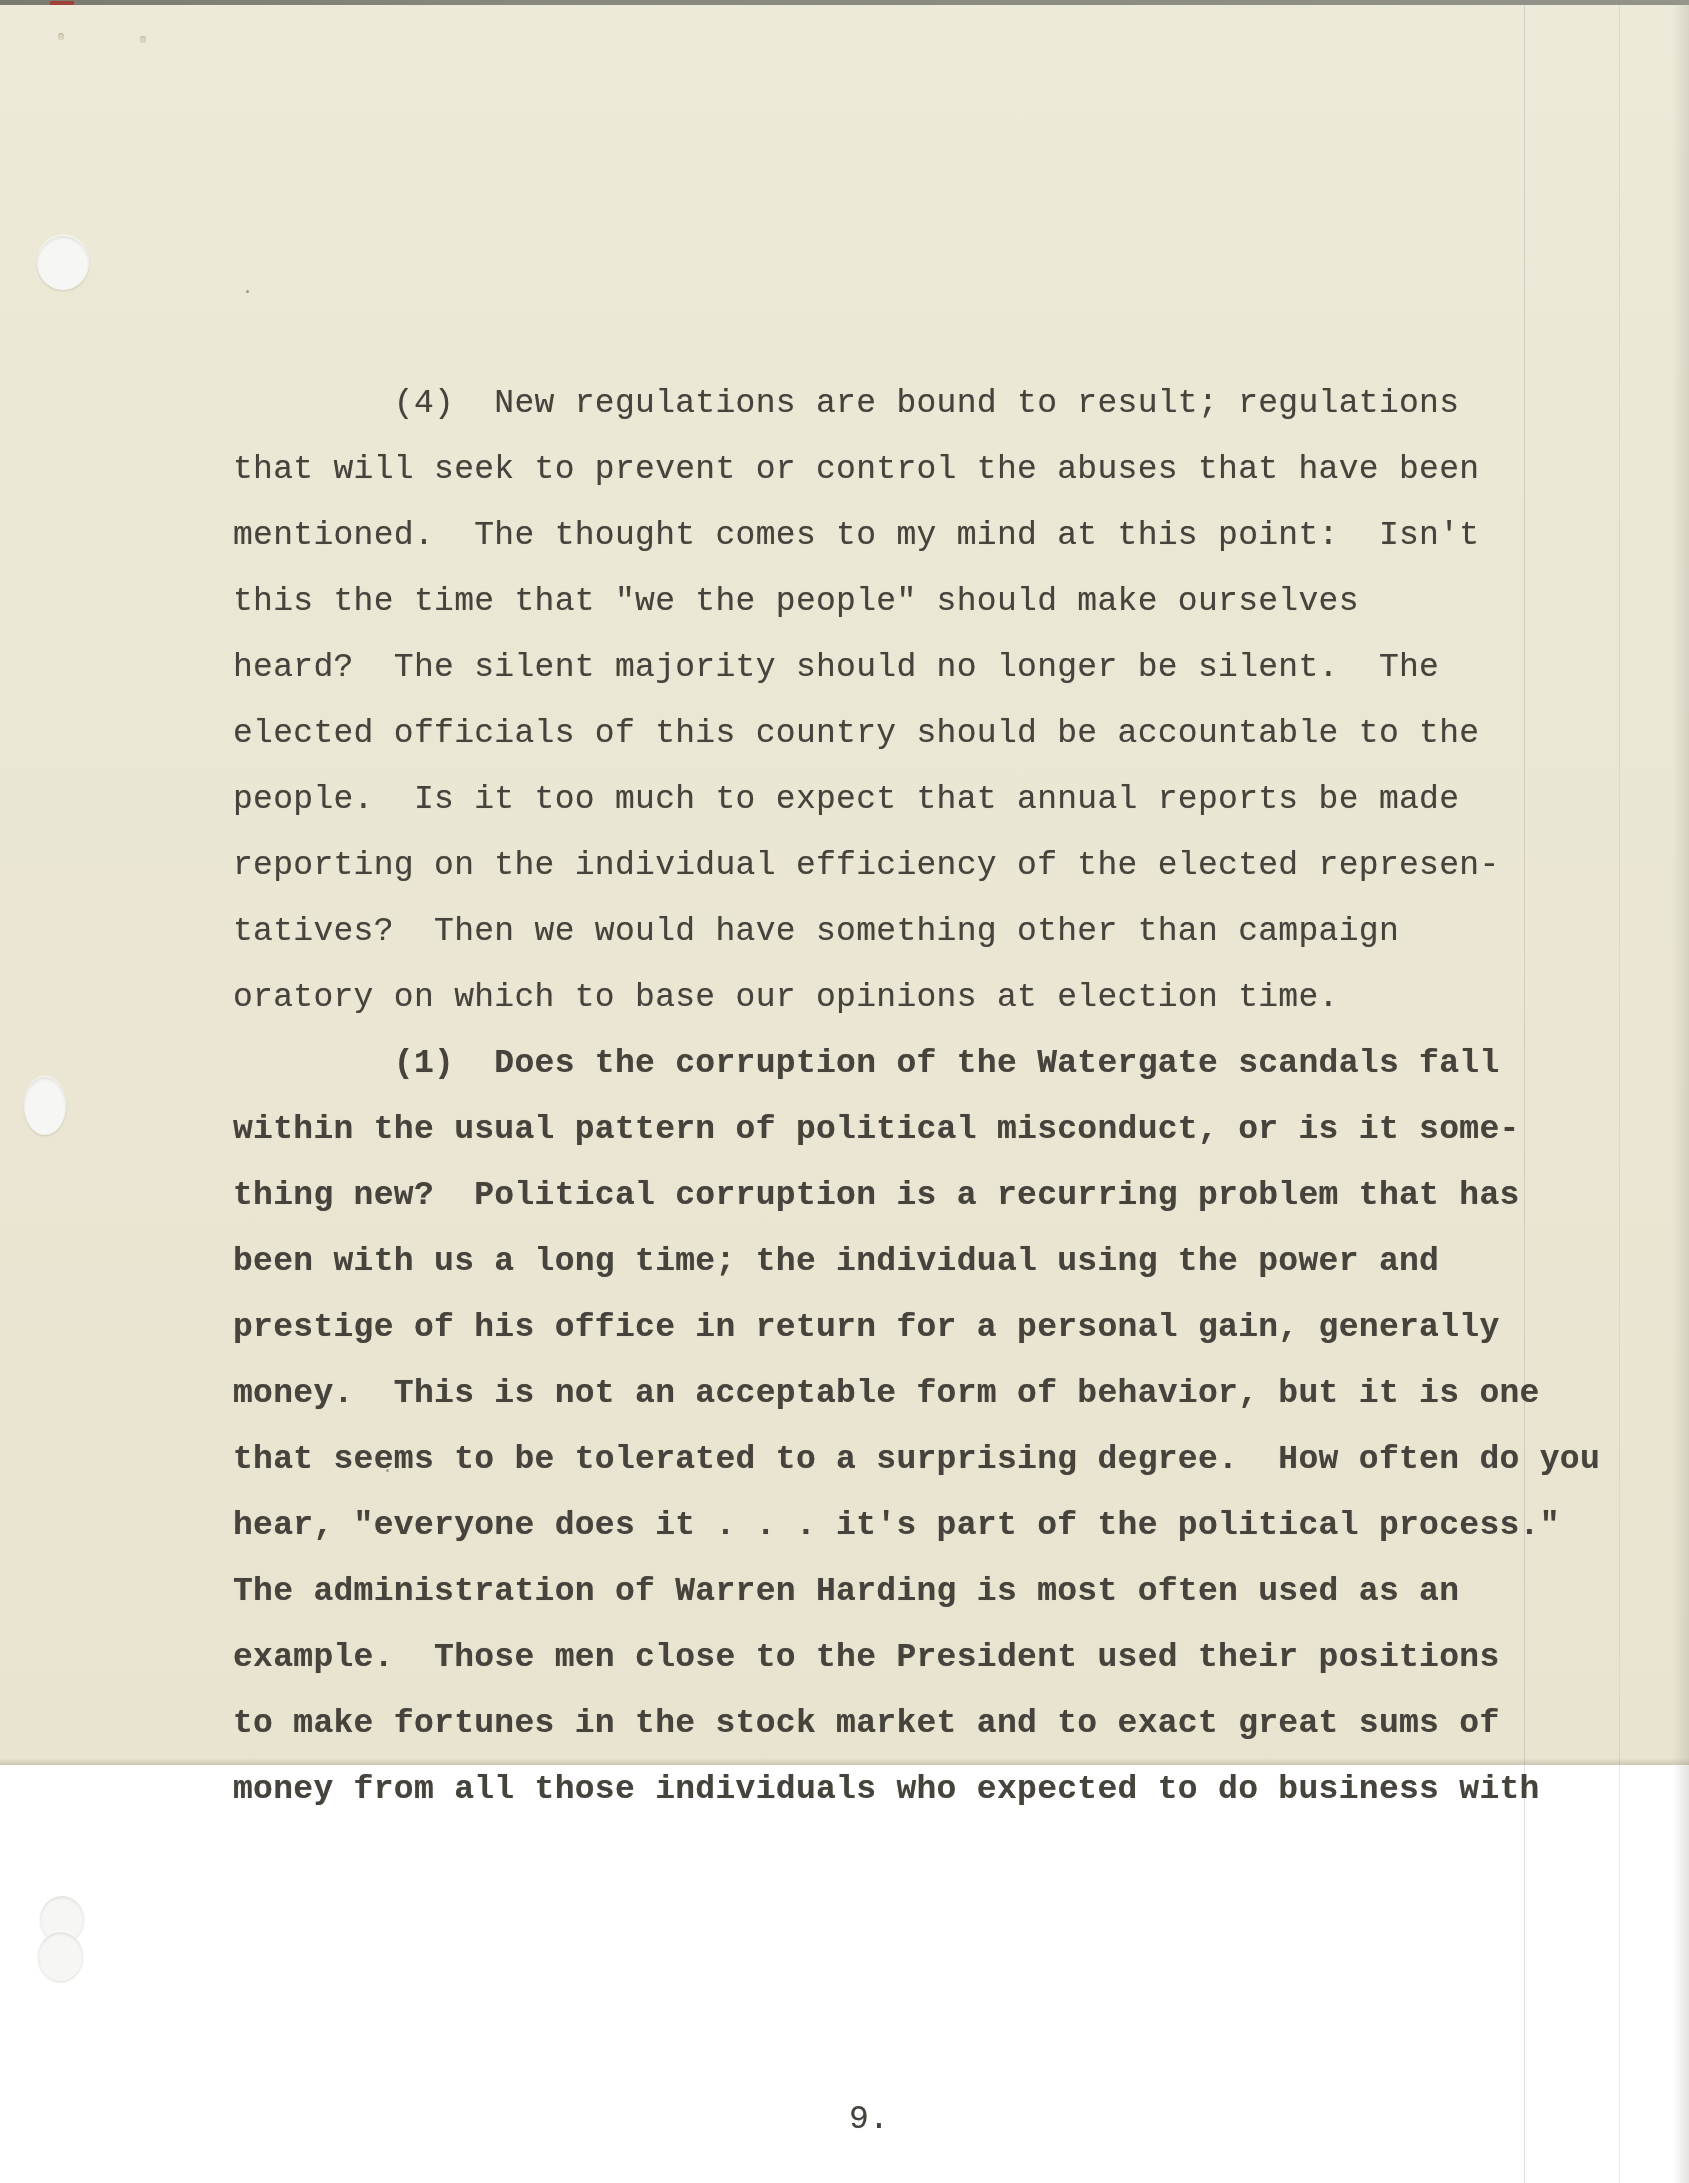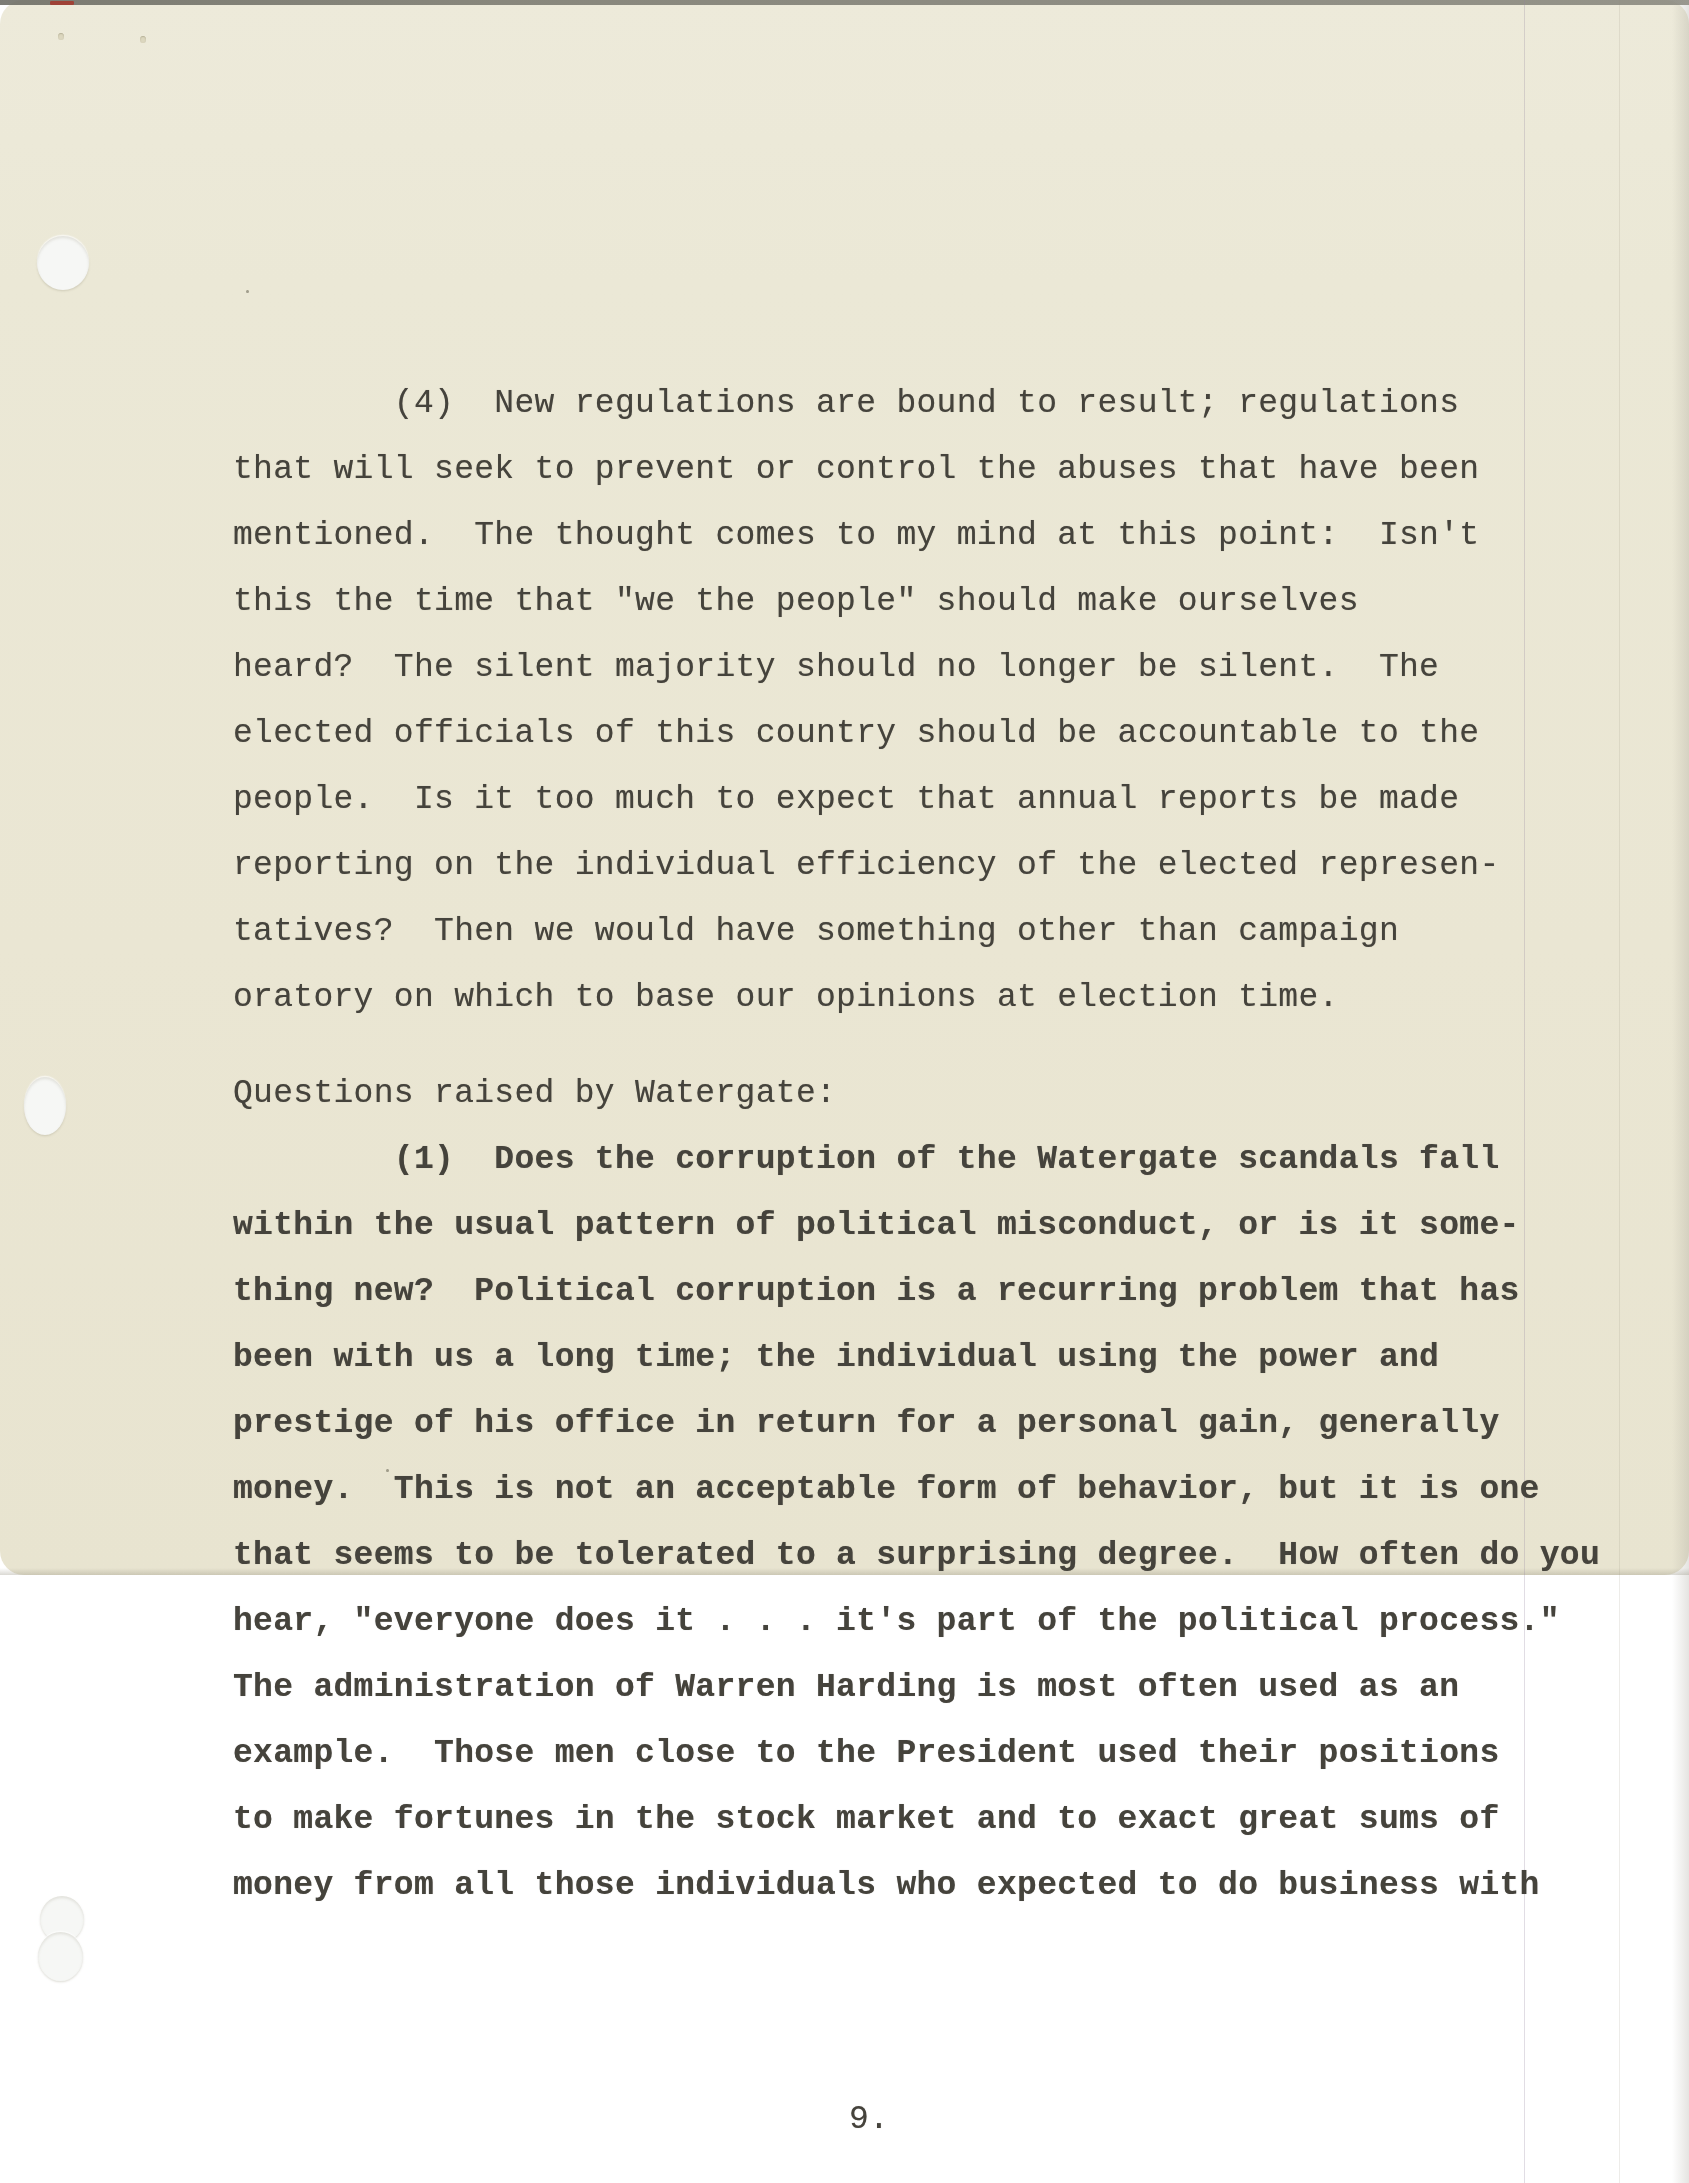"(4) New regulations are bound" .page { border-radius: 24px -> none; height: 1575px -> 1765px }
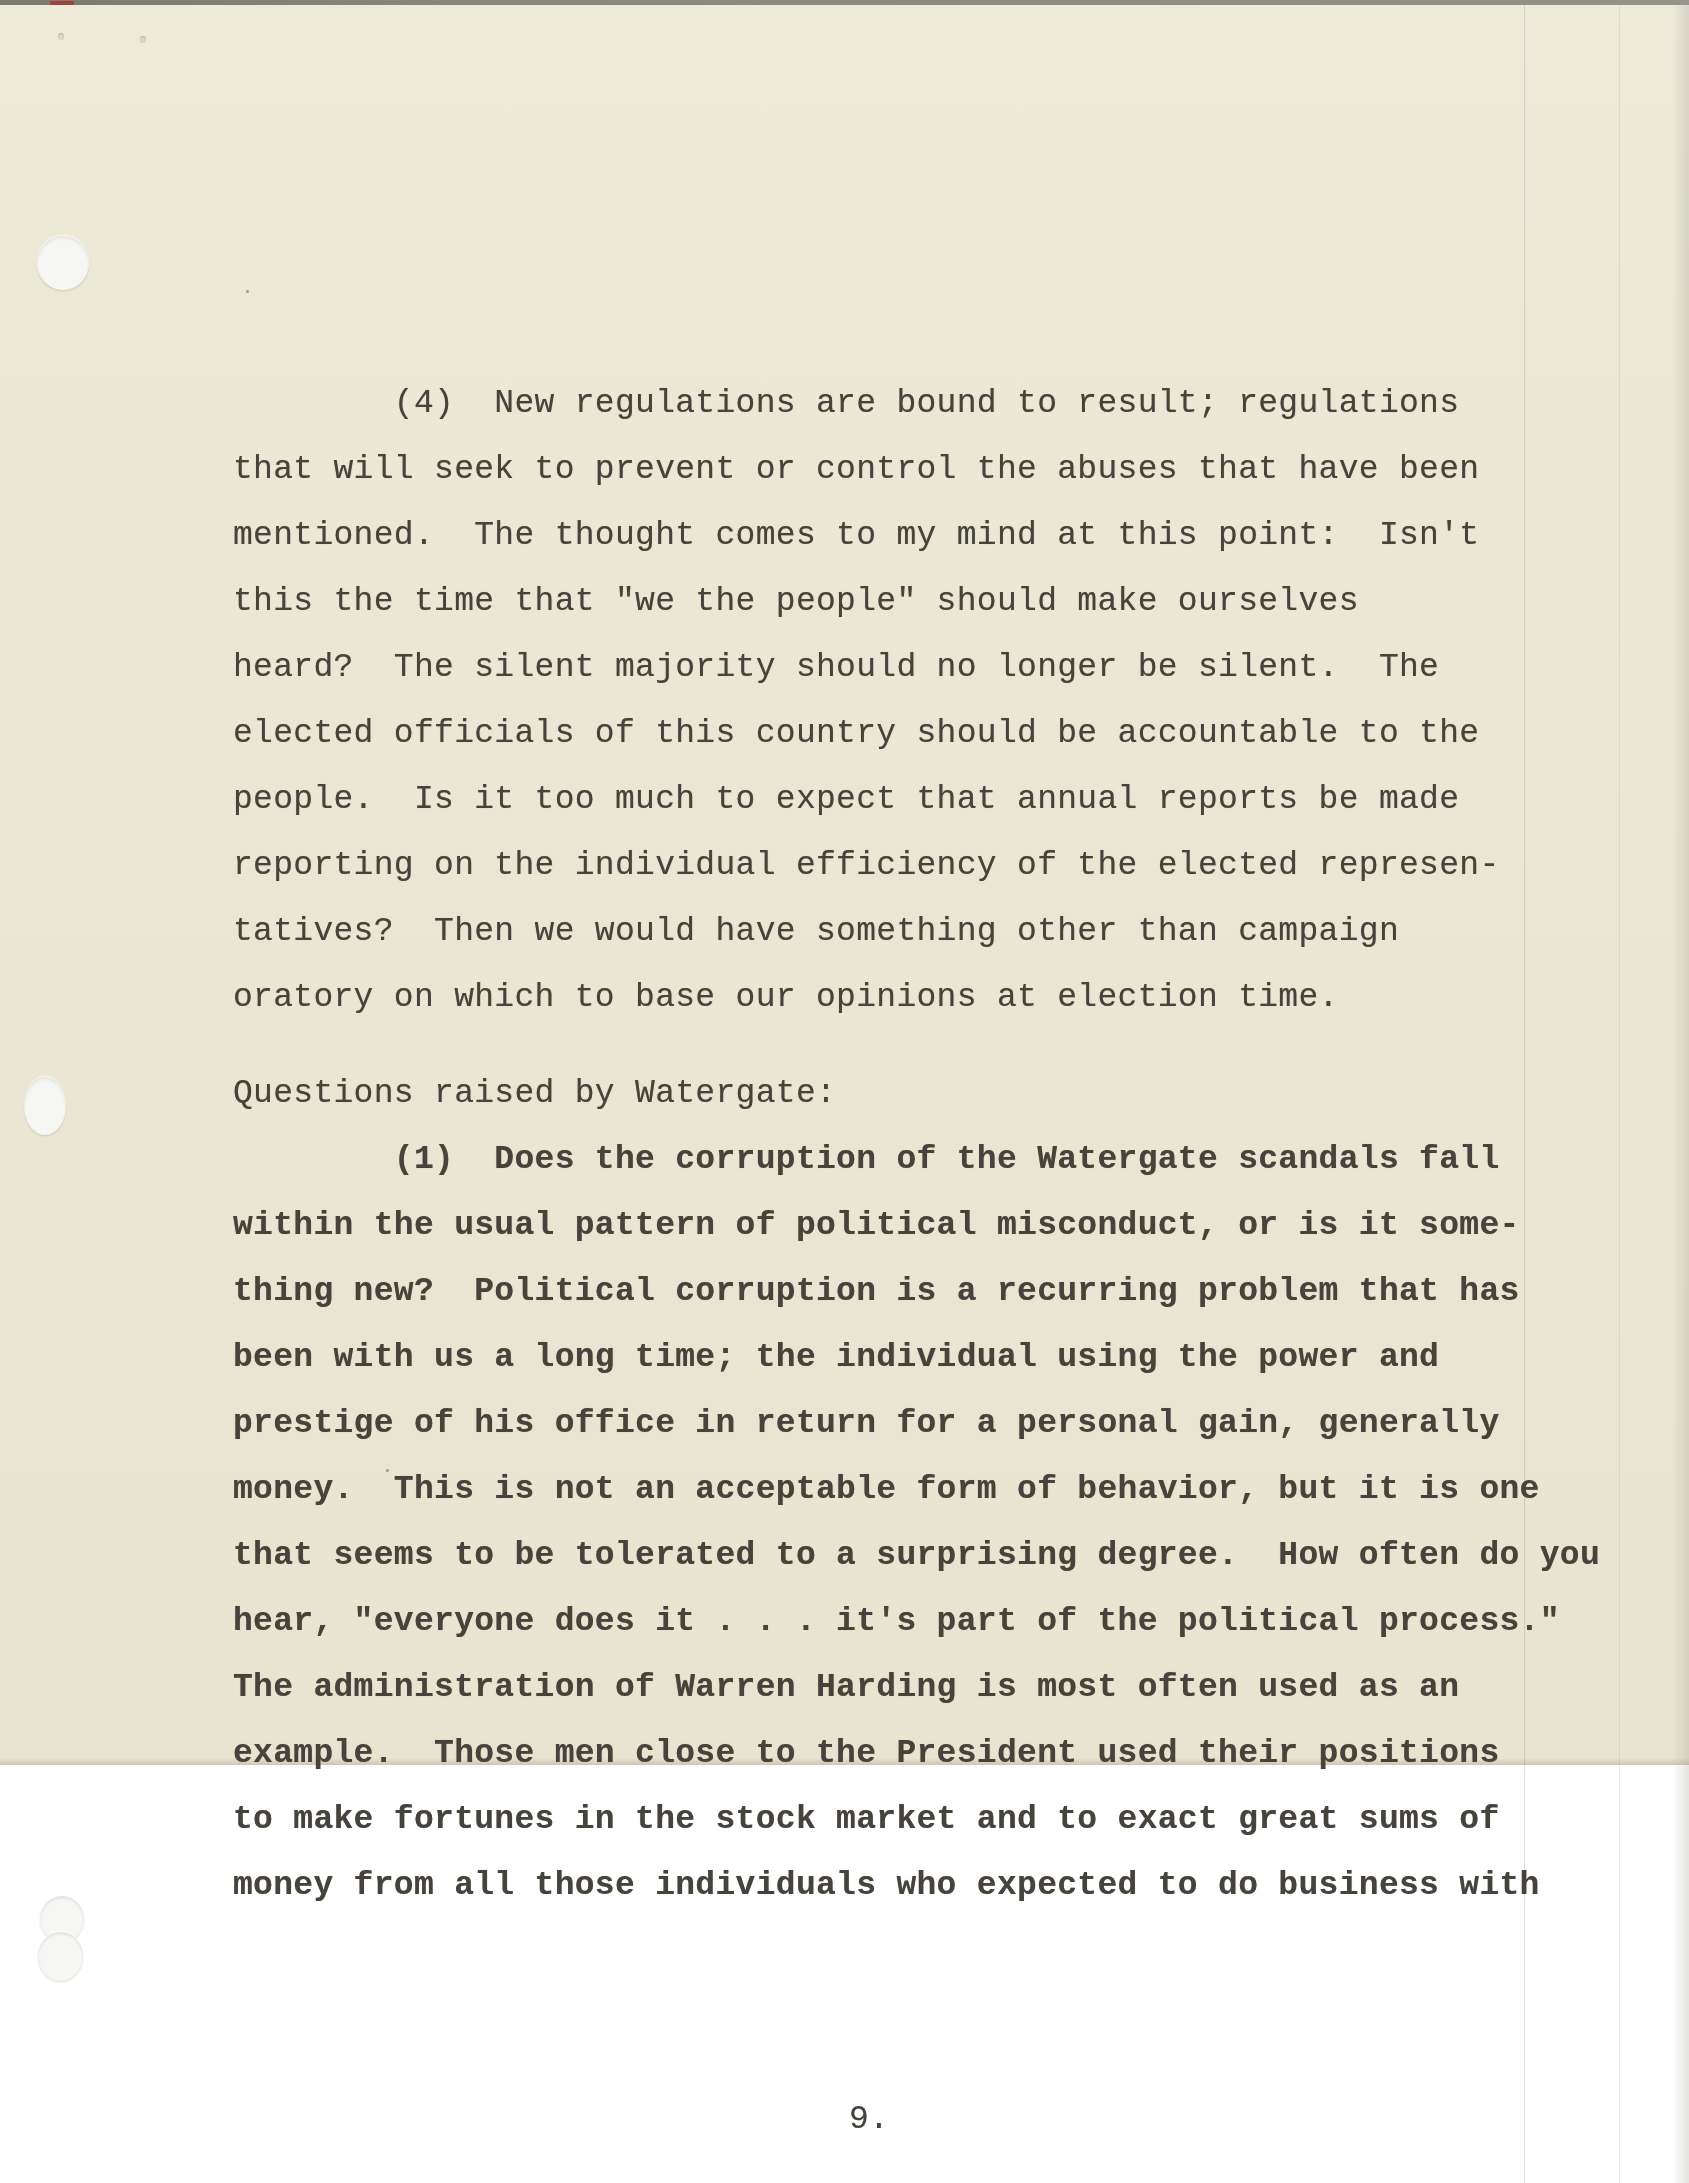"Questions raised by Watergate:" div.section-heading { html: <div>Questions raised by Watergate:</div> -> none }
